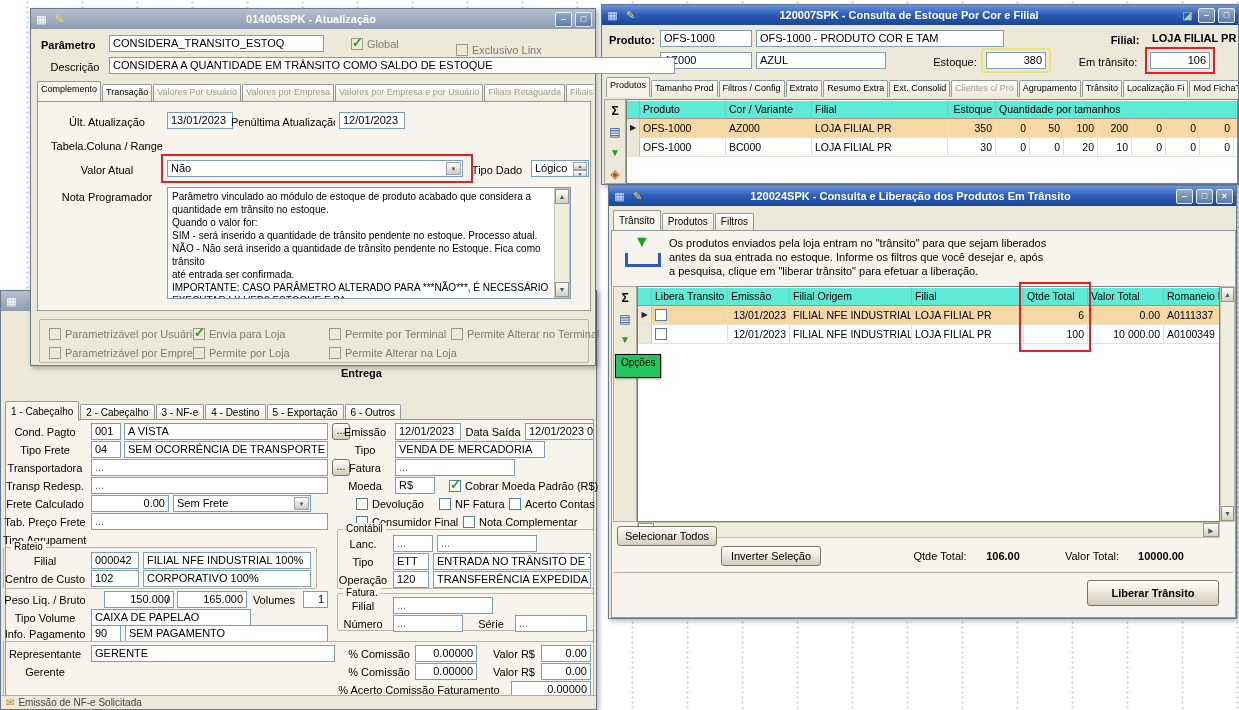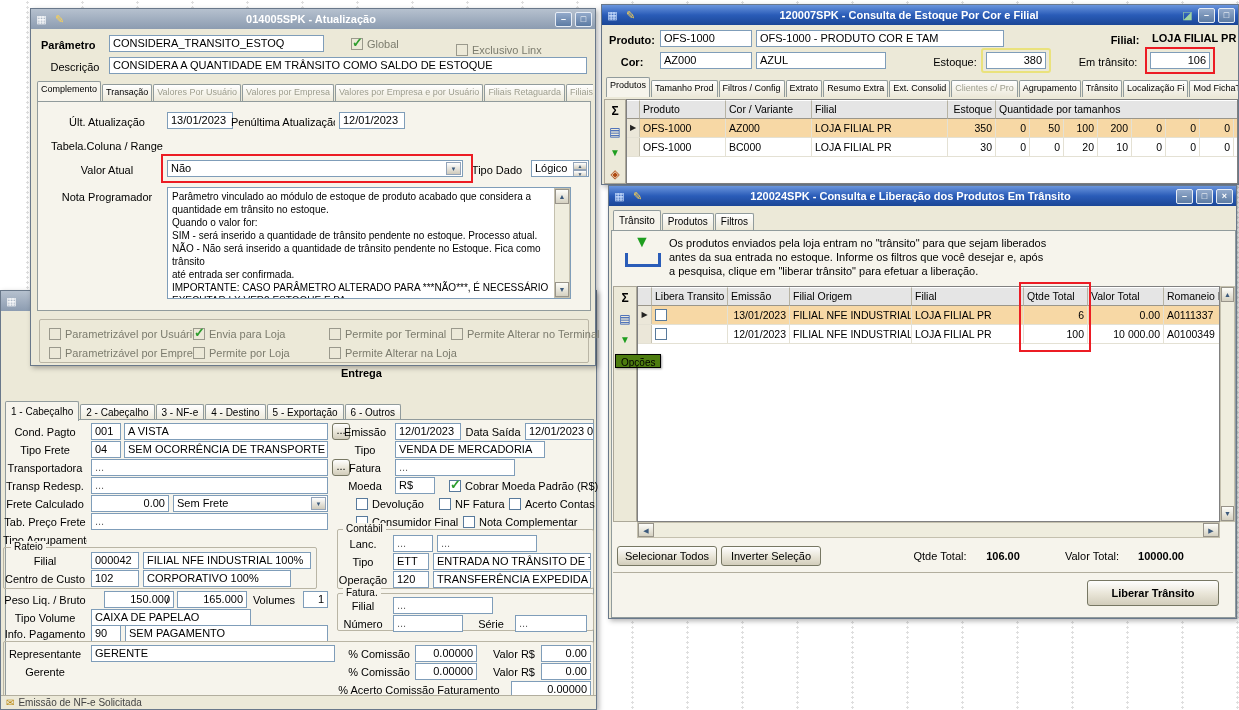"CONSIDERA A QUANTIDADE EM TRÂNSITO" div.fld { width: 478px -> 566px }
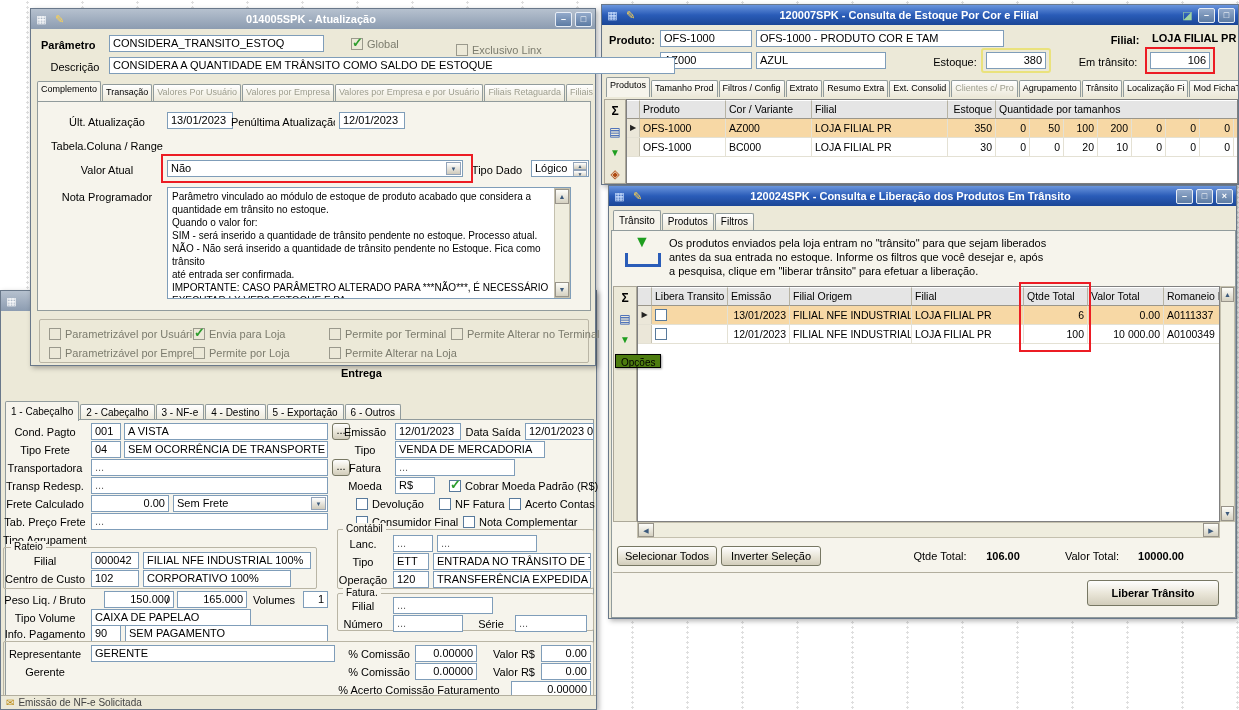"Produto" .ghr { background: #e5e5e5 -> #5eead4 }
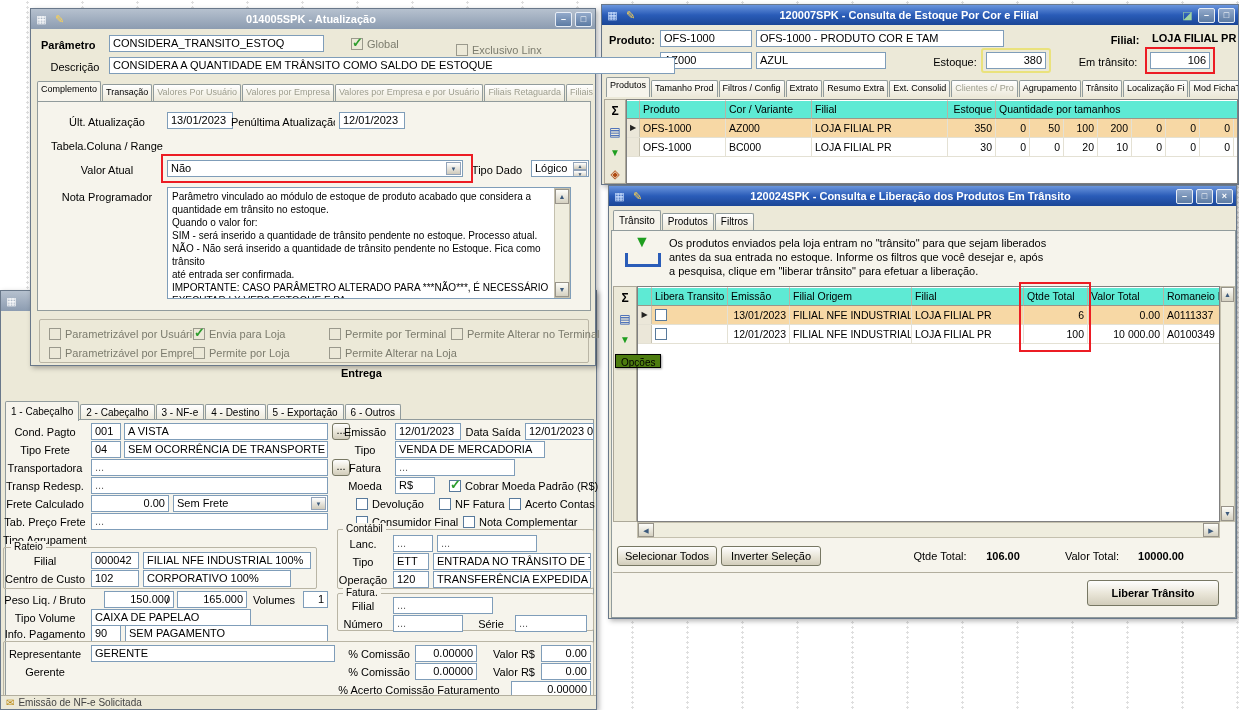"Opções" .tip { background: #4d7c0f -> #22c55e; height: 14px -> 24px }
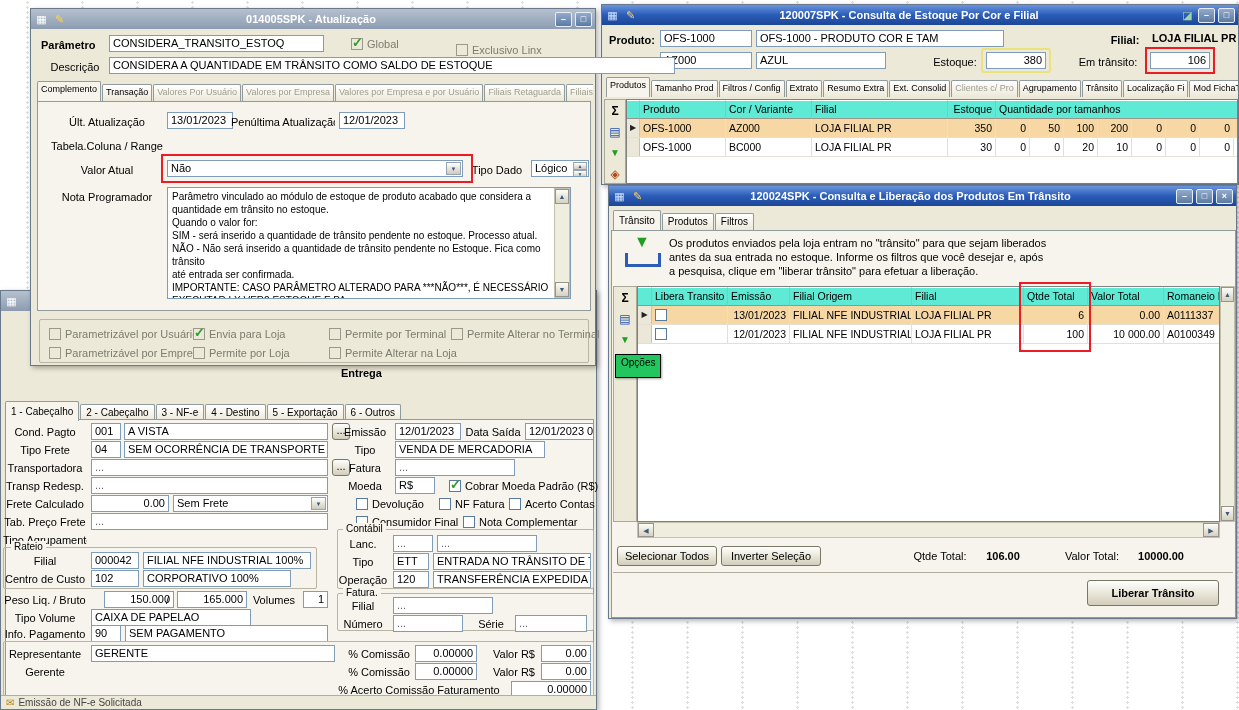"Sem Frete" div.fld { width: 155px -> 138px }
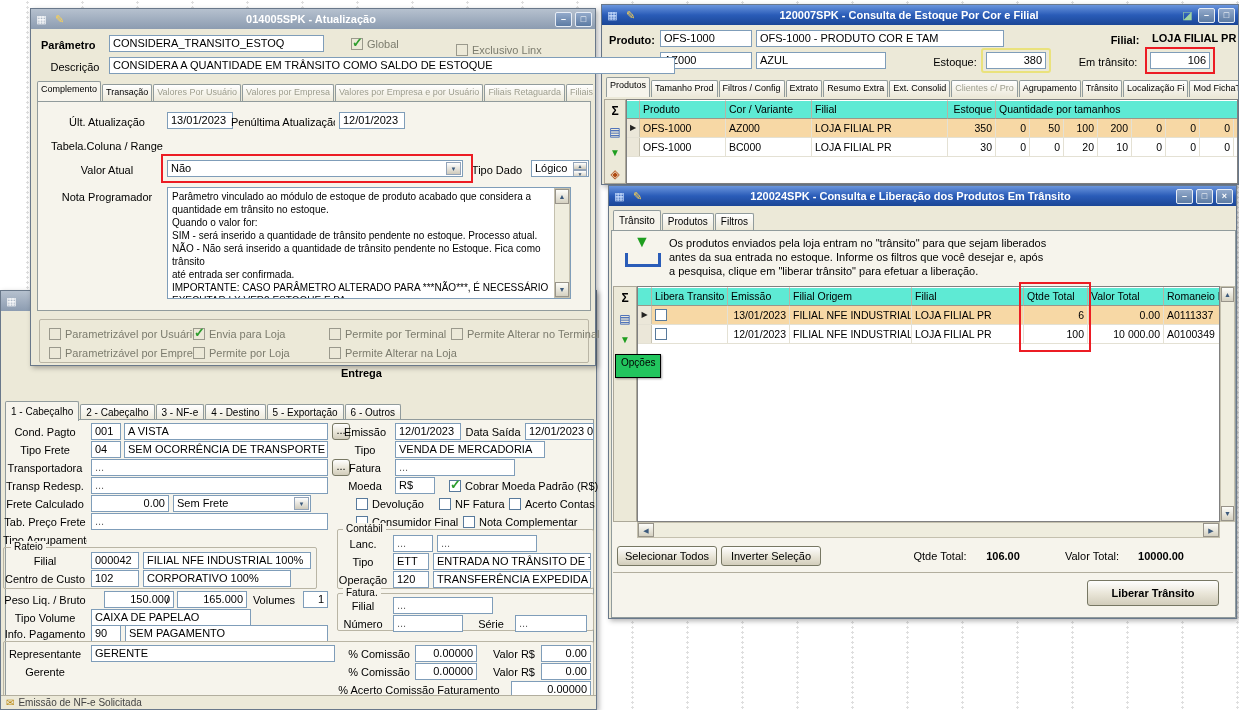"Selecionar Todos" div.btn { top: 360px -> 340px }
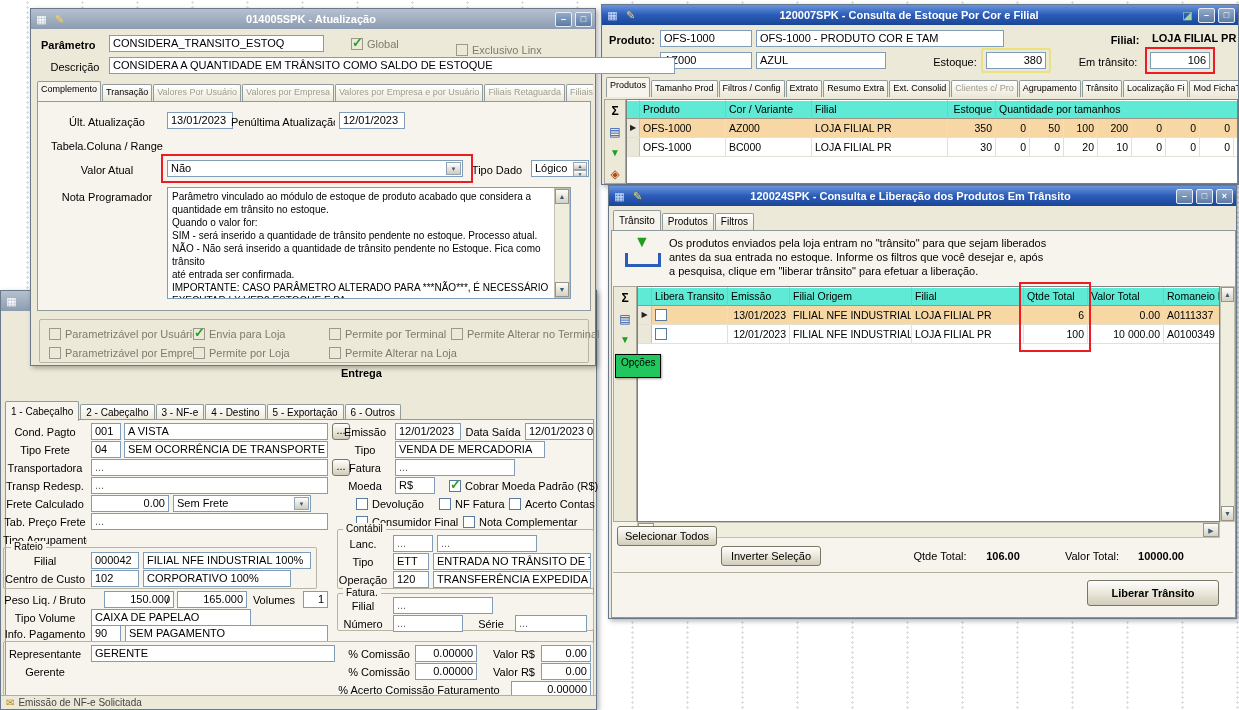"CORPORATIVO 100%" div.fld { width: 148px -> 168px }
